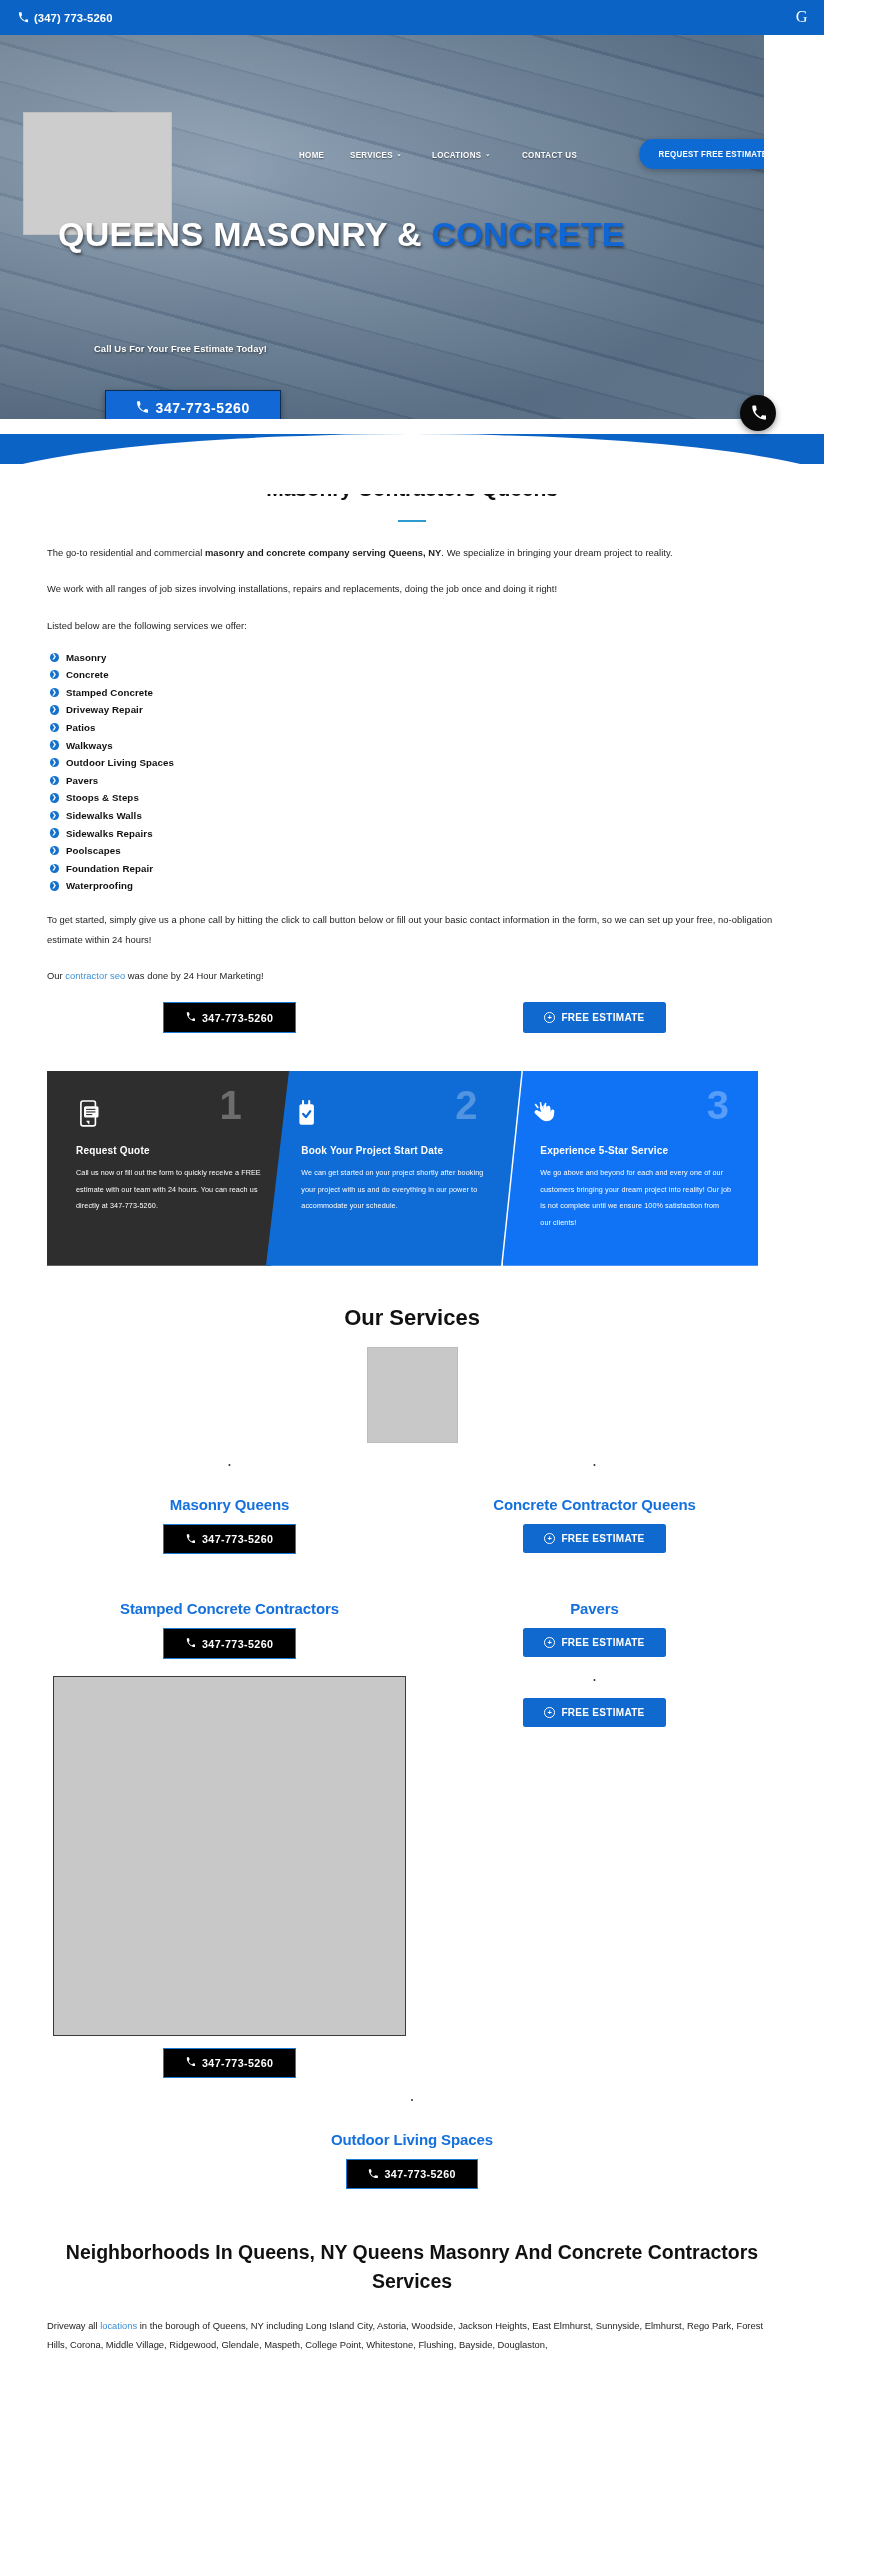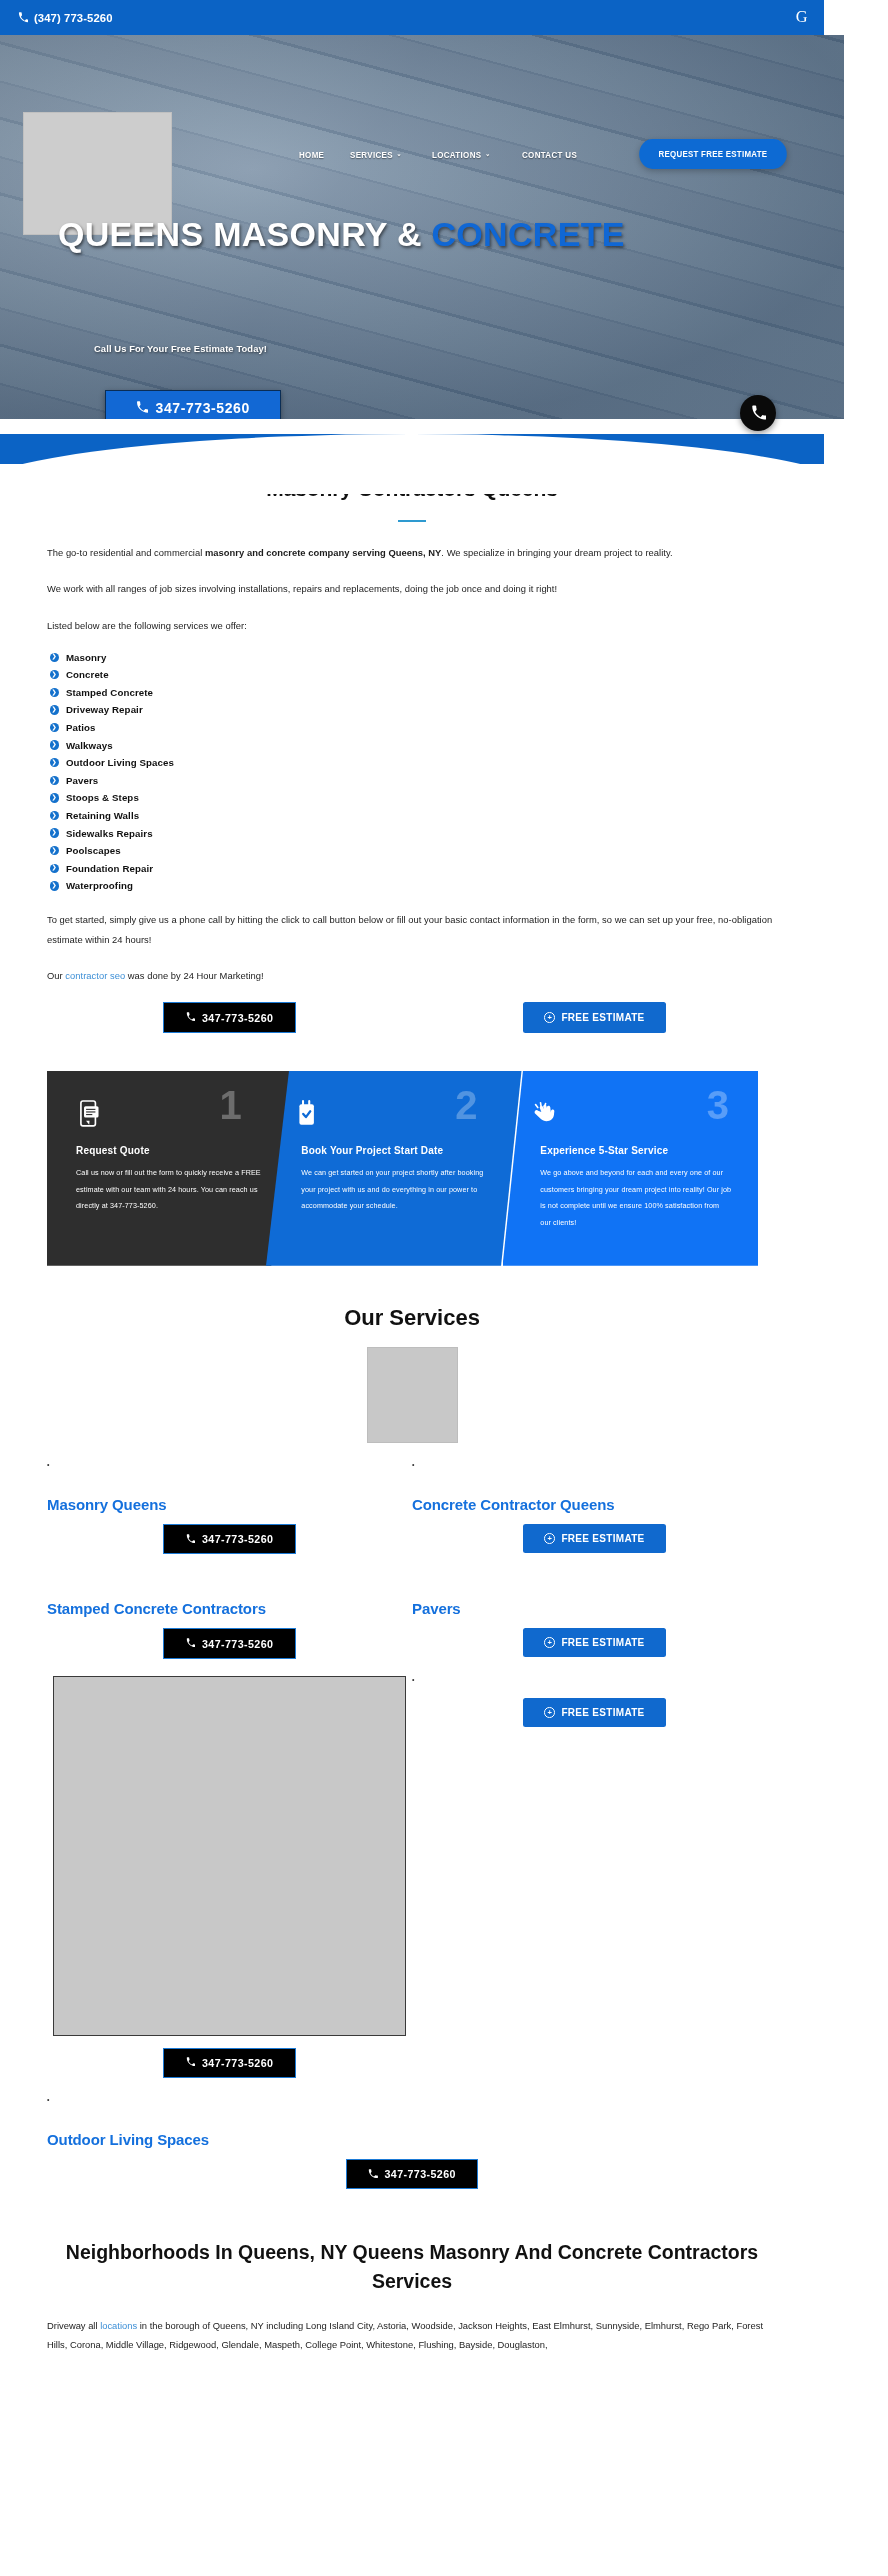"HOME" .hero { width: 844px -> 764px }
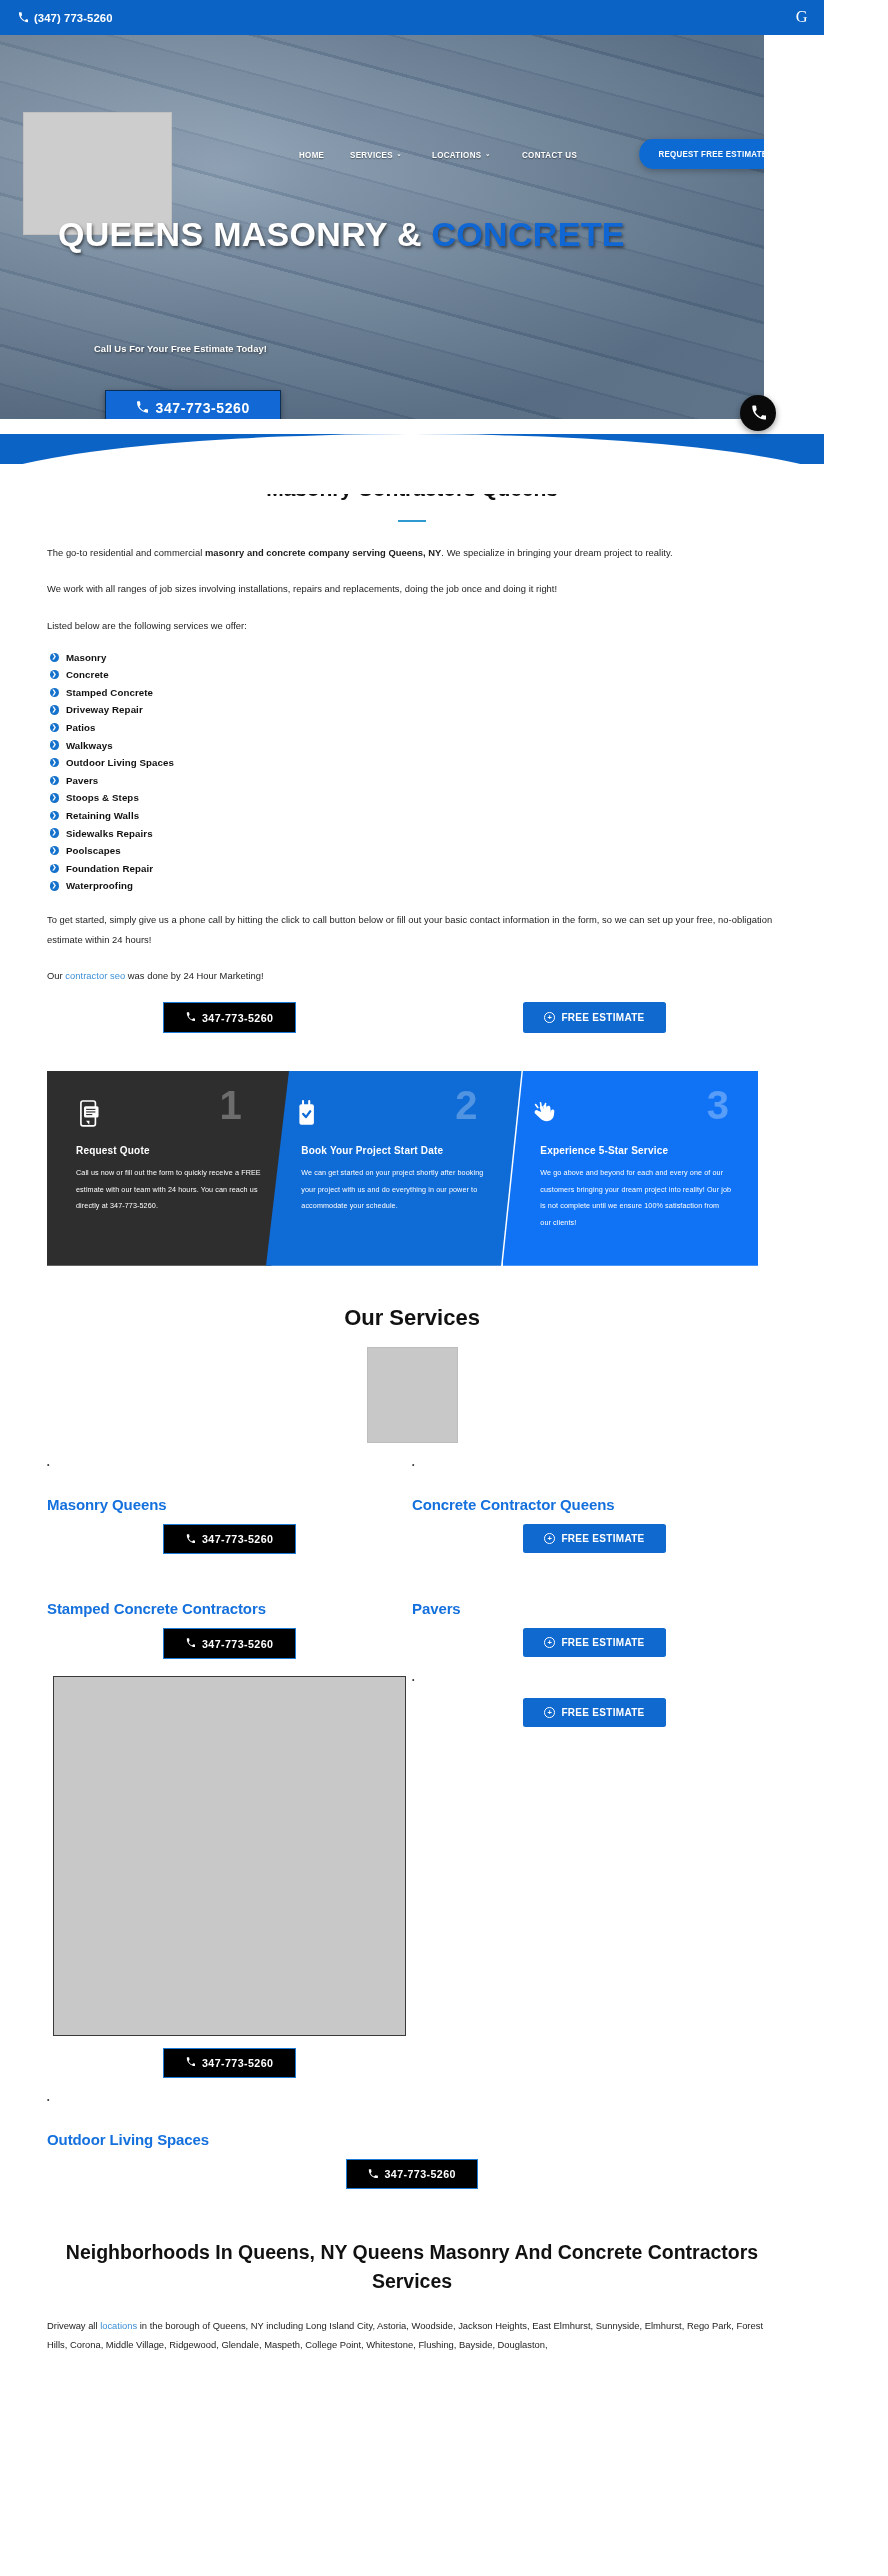"Retaining Walls" span { text: Retaining -> Sidewalks }
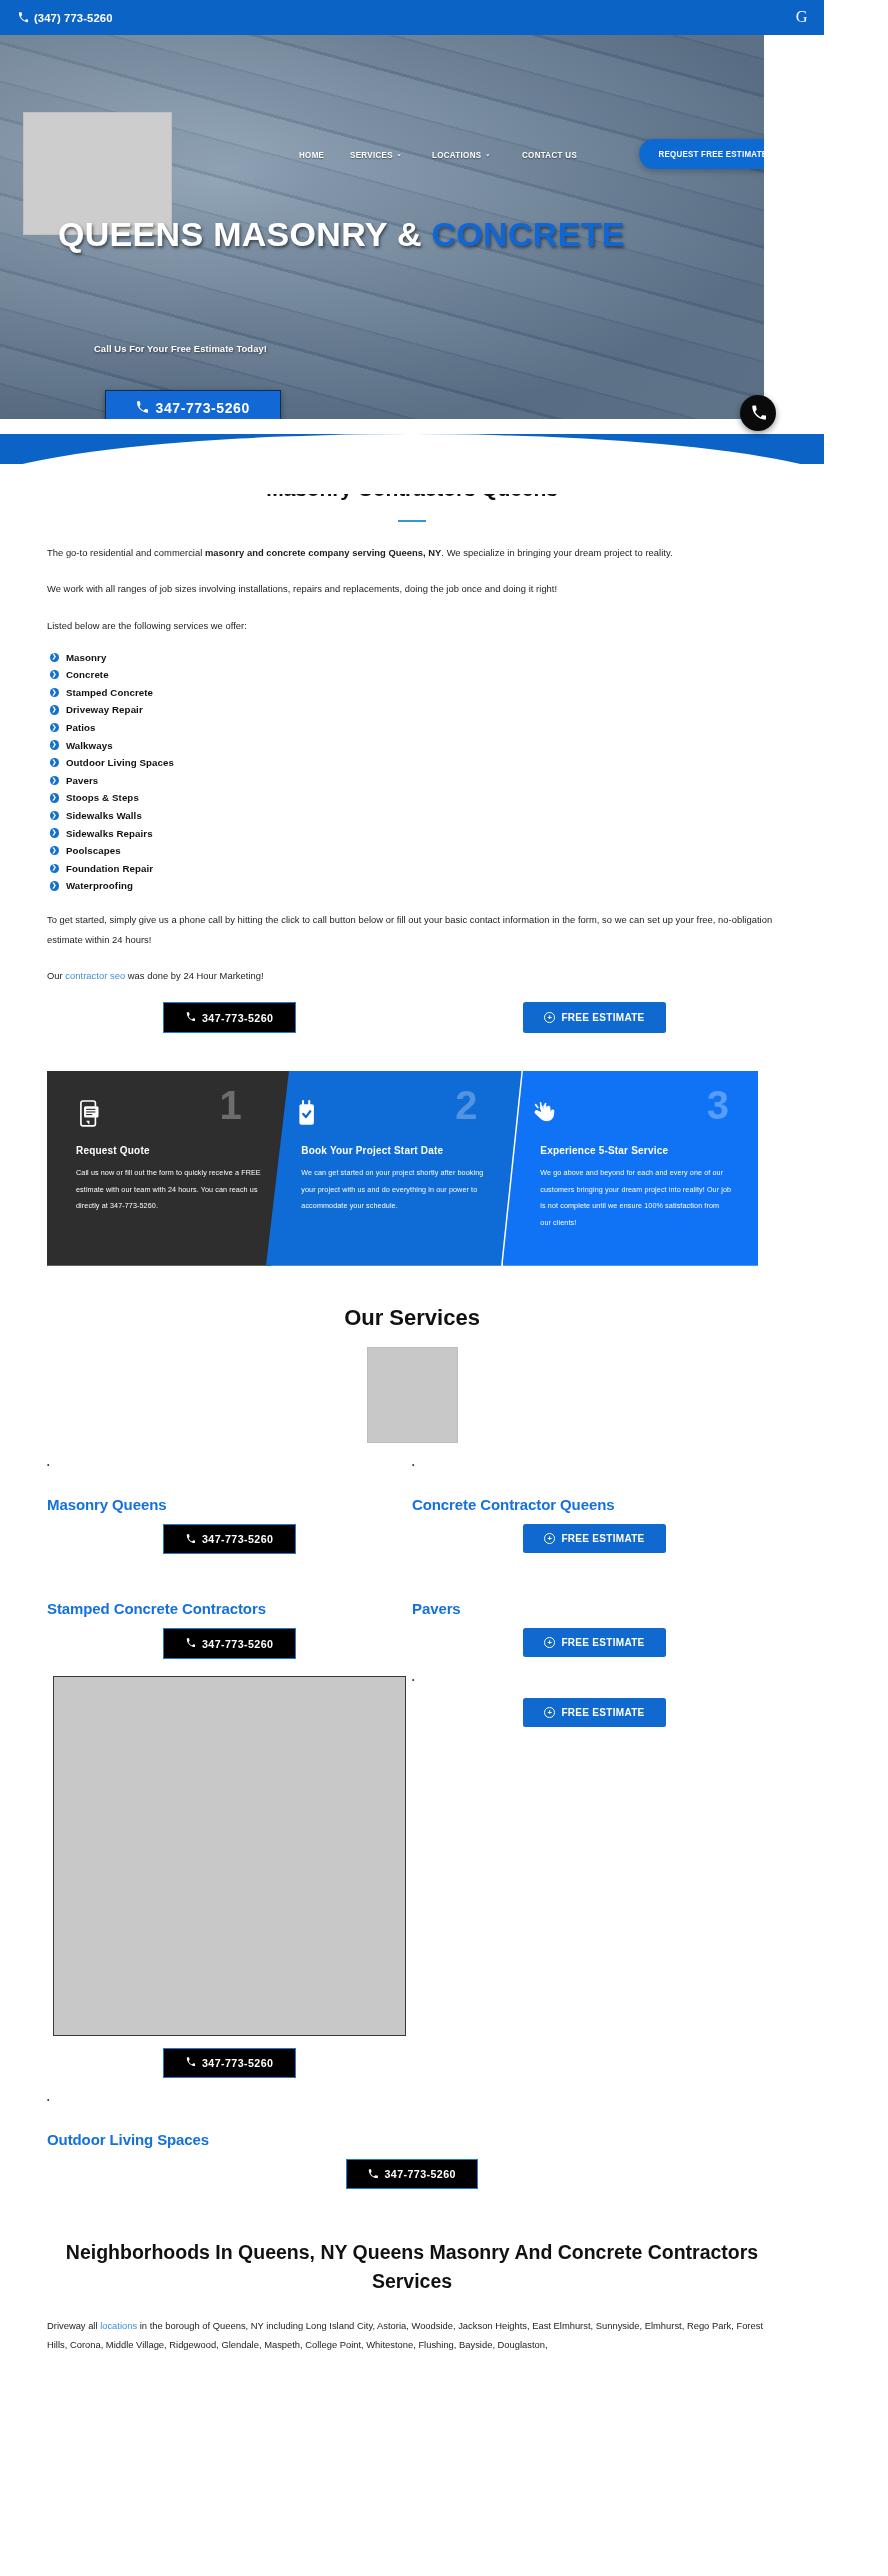"Masonry Queens" .svc-cell { text-align: left -> center }
